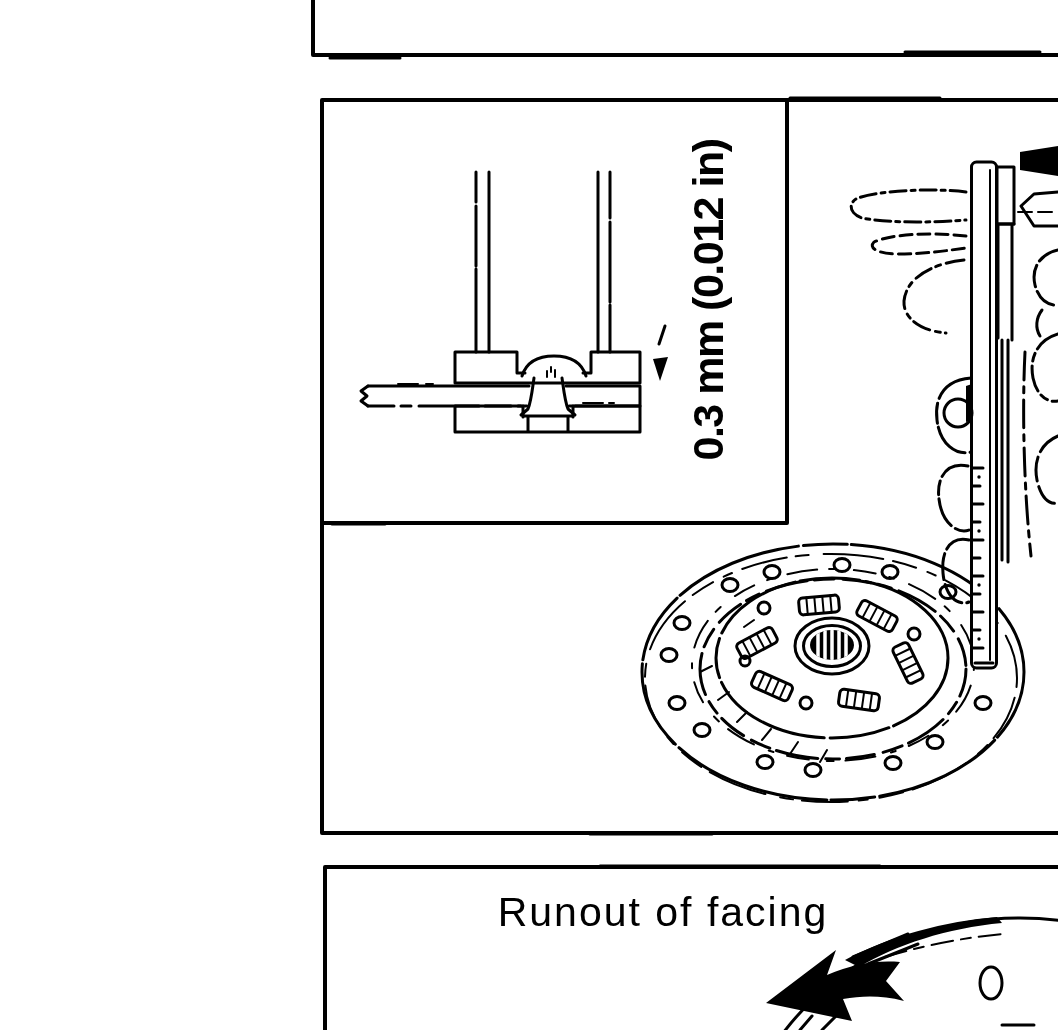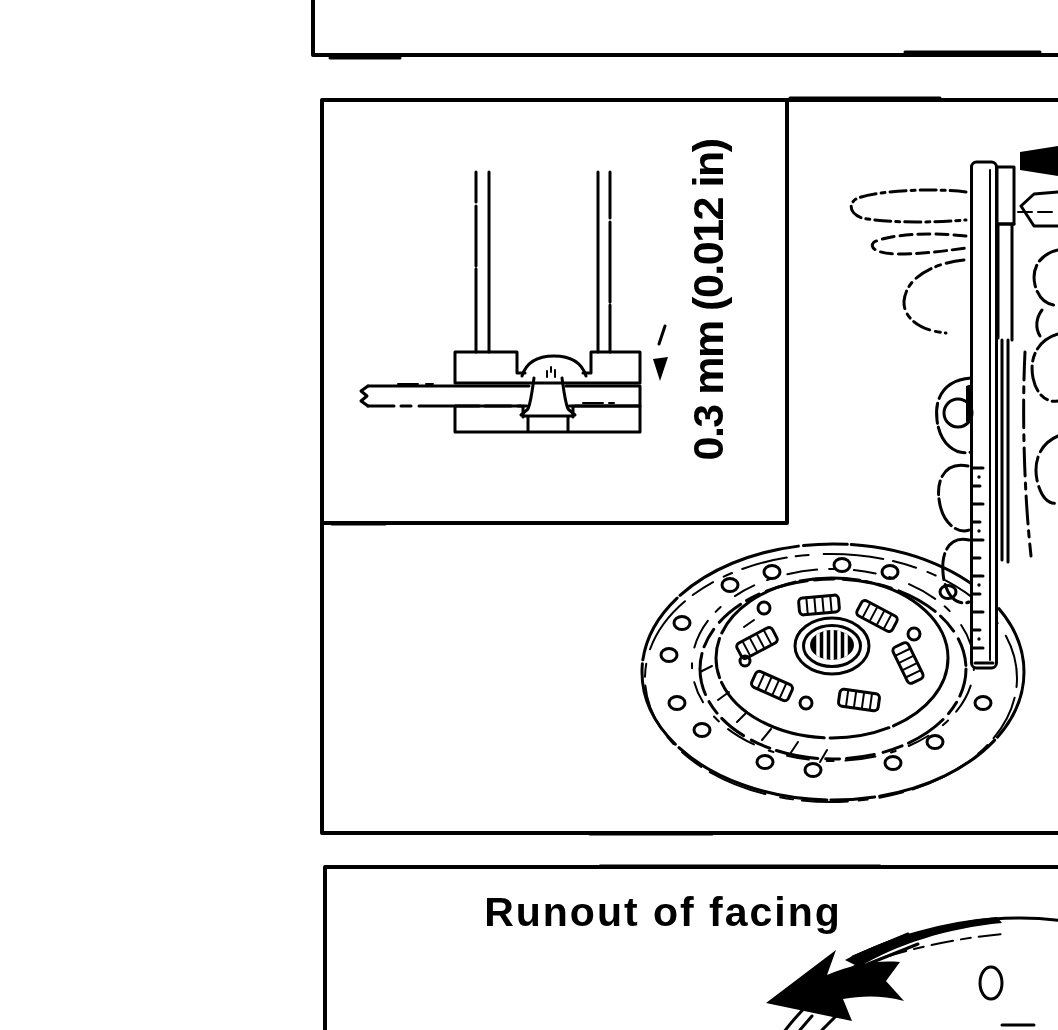"Runout of facing" .runout-title { font-weight: 700 -> 400 }
